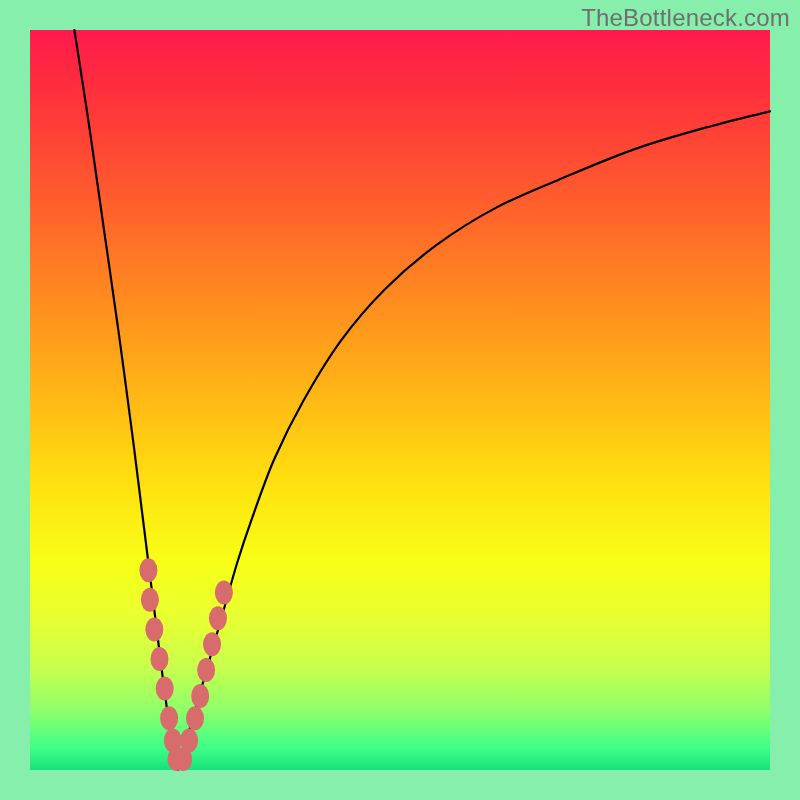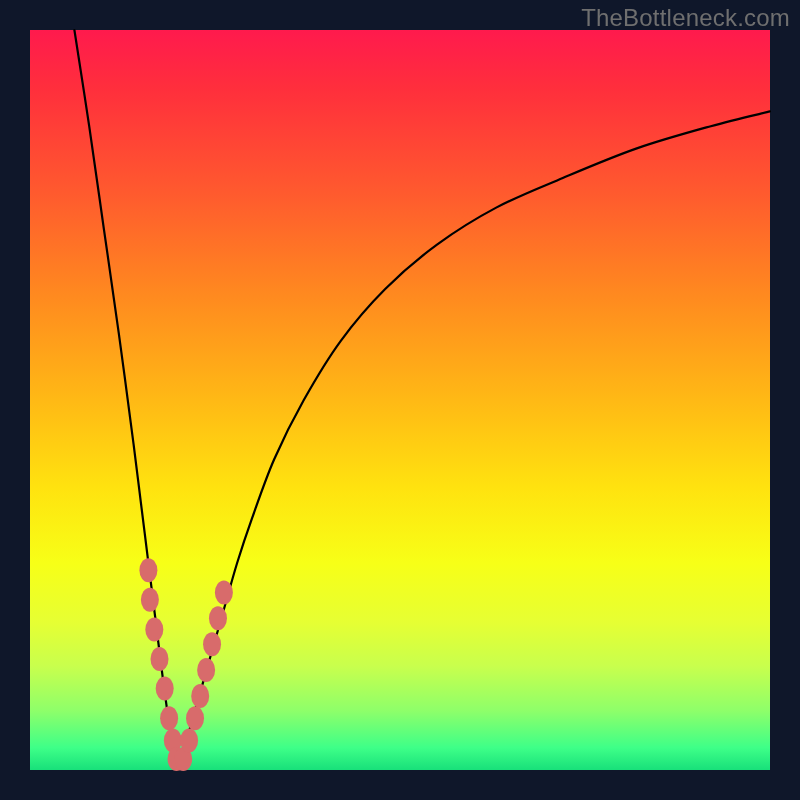"TheBottleneck.com" .frame { background: #0f172a -> #86efac }
